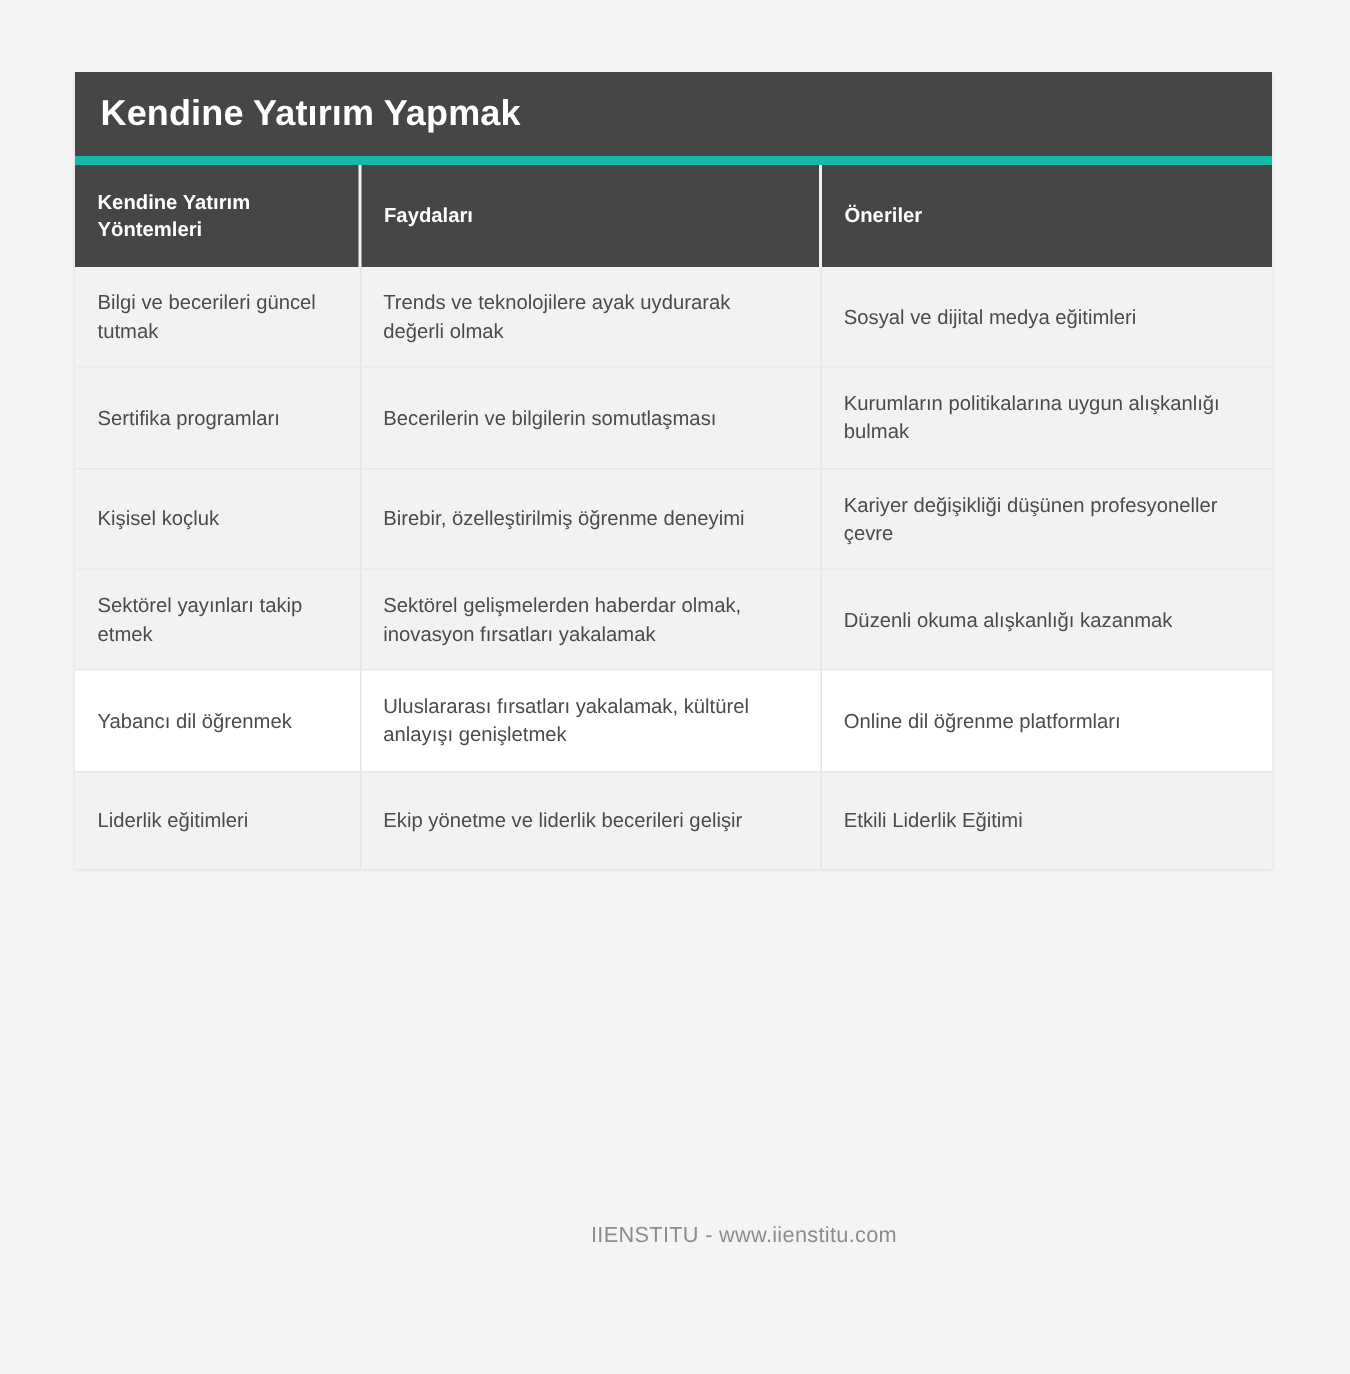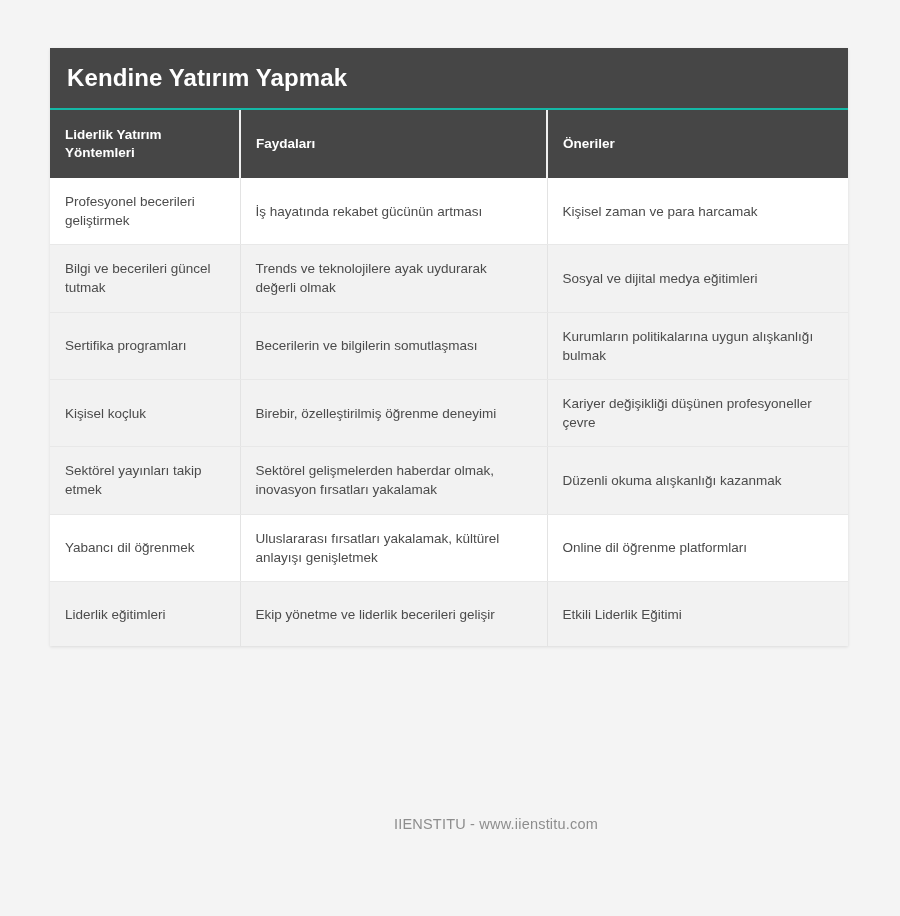"Kendine Yatırım Yapmak" .title-bar { border-bottom: 2px solid #14b8a6 -> 6px solid #14b8a6 }
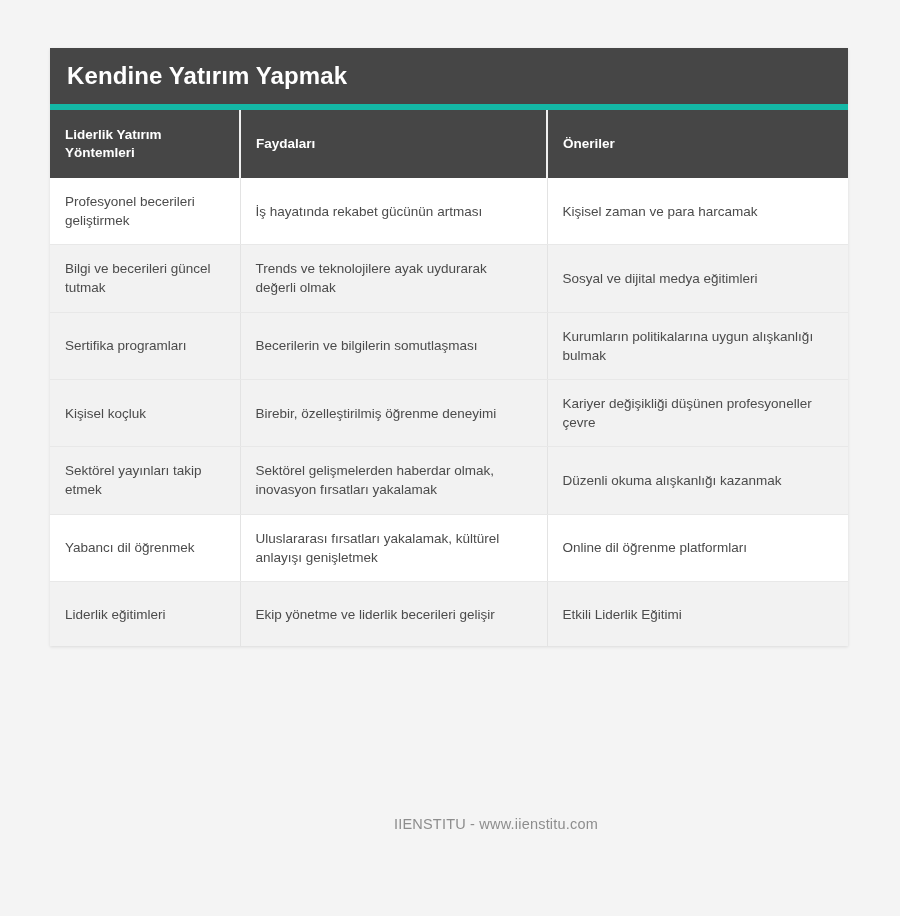"Liderlik Yatırım Yöntemleri" th { text: Liderlik -> Kendine }
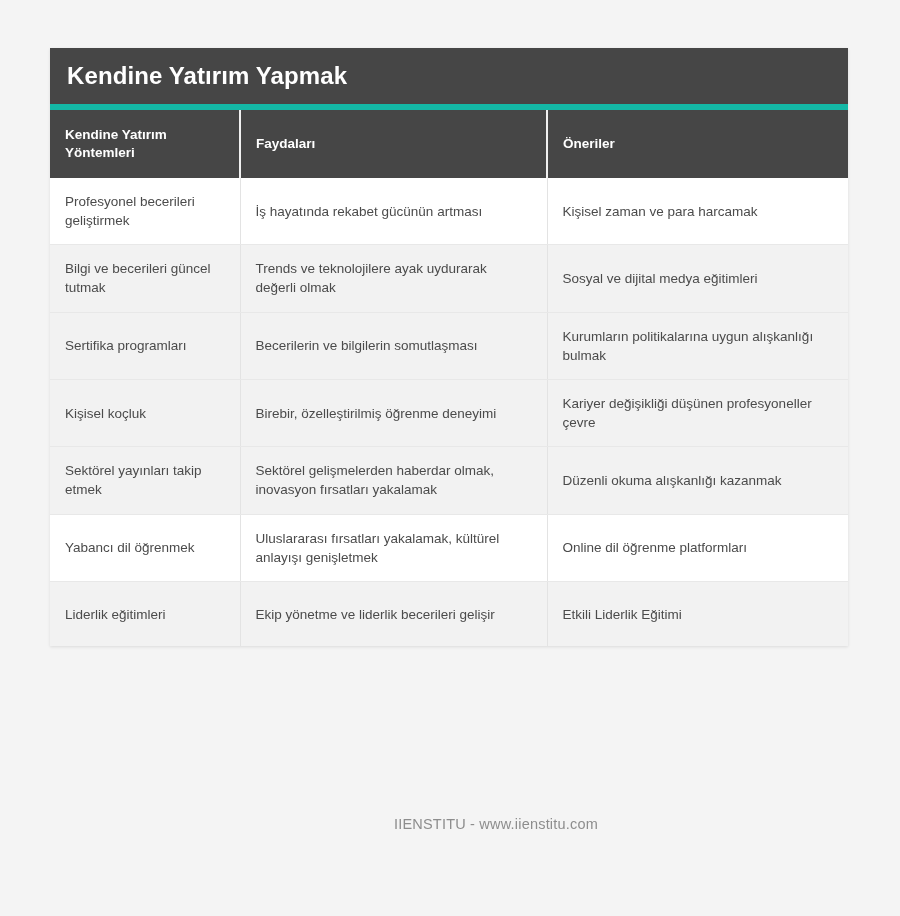"Profesyonel becerileri geliştirmek" tr.odd { html: <tr> <td>Profesyonel becerileri geliştirmek</td> <td>İş hayatında rekabet gücünün artması</td> <td>Kişisel zaman ve para harcamak</td> </tr> -> none }
